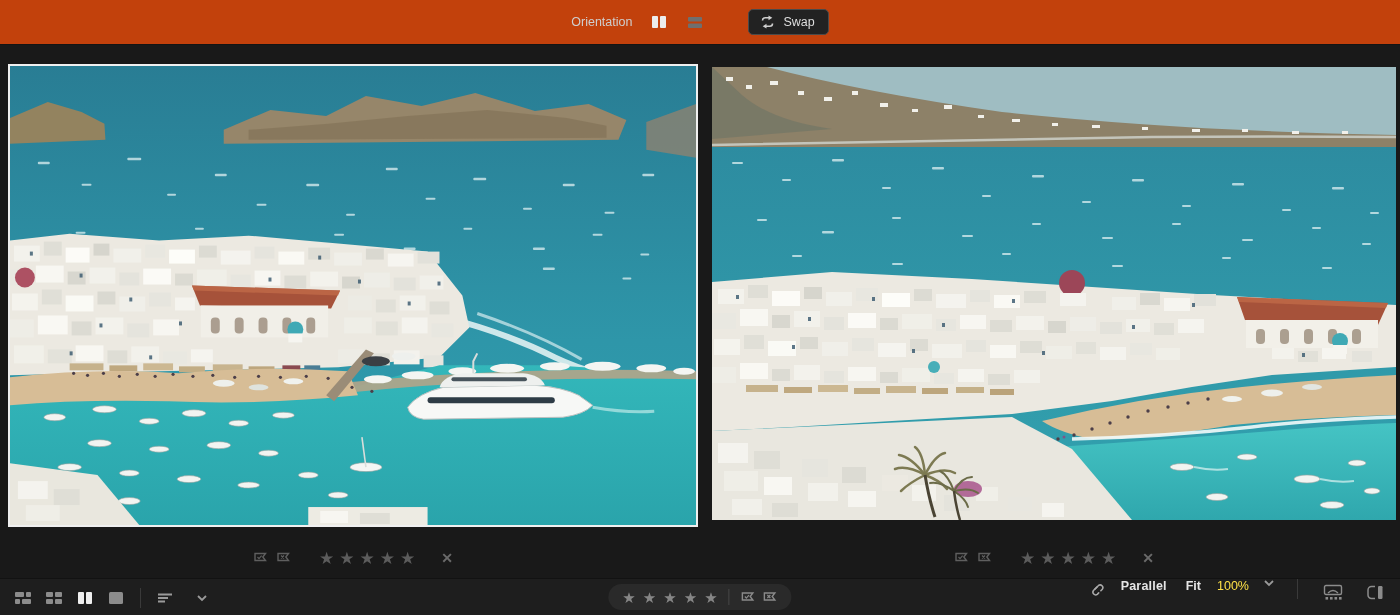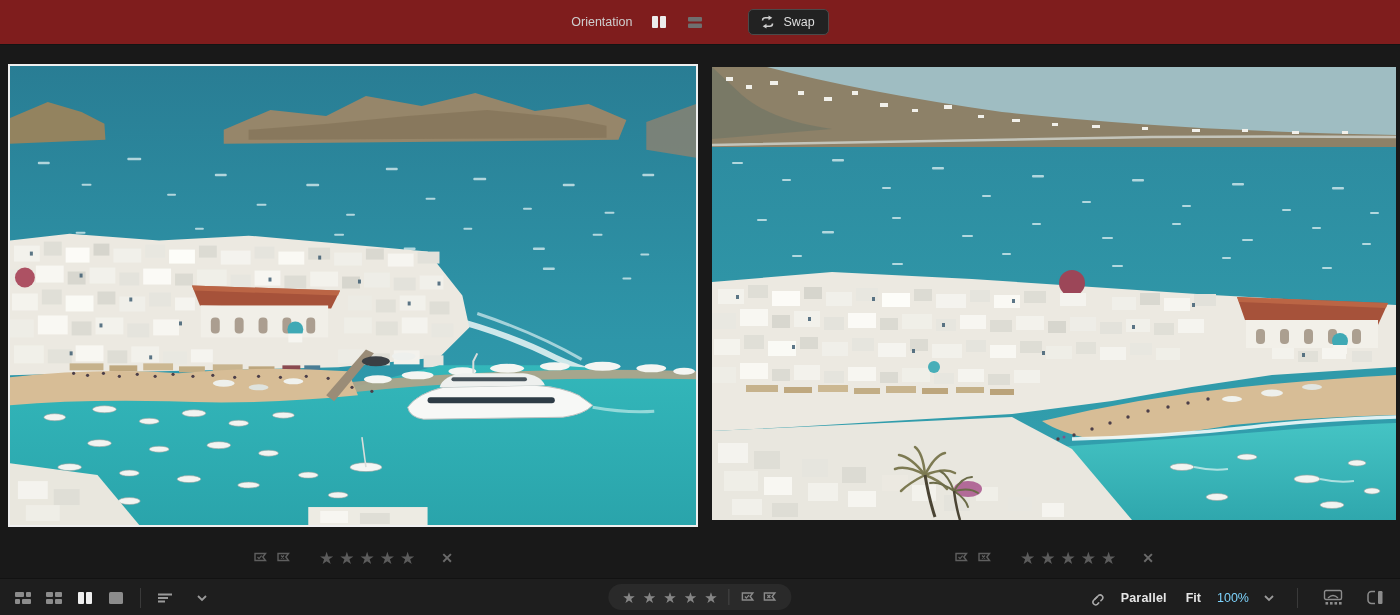"Orientation" .top-bar { background: #7f1d1d -> #c2410c }
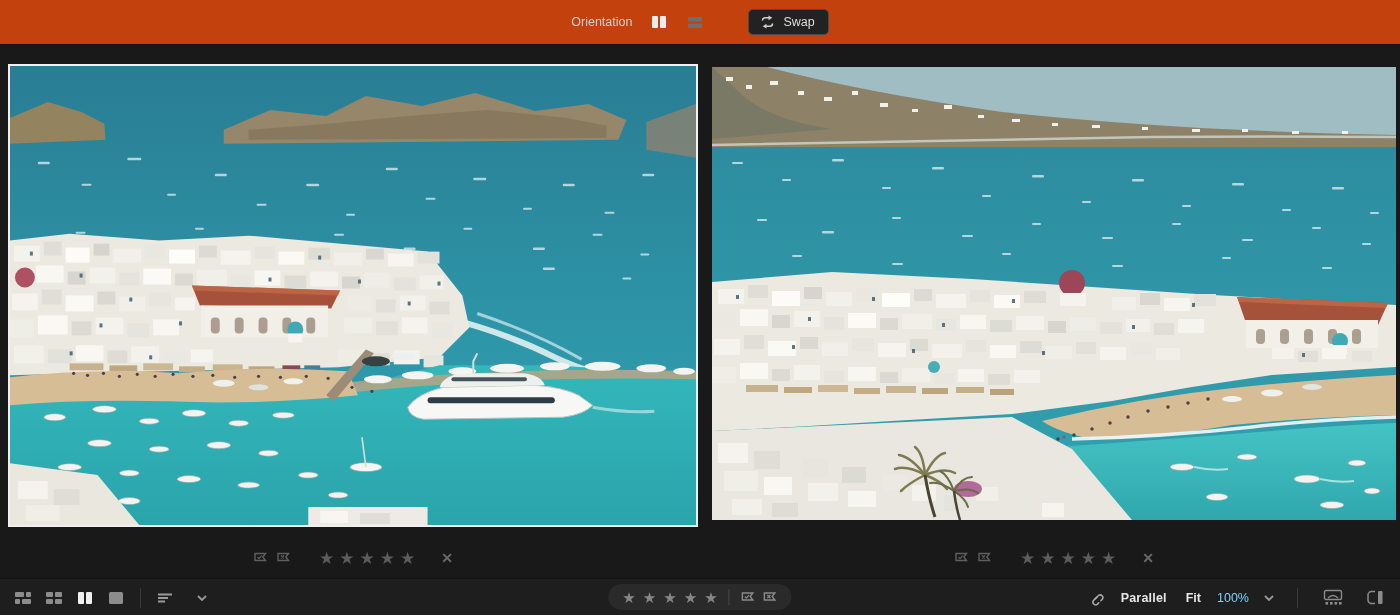"Parallel" .bb-right { align-items: center -> flex-start }
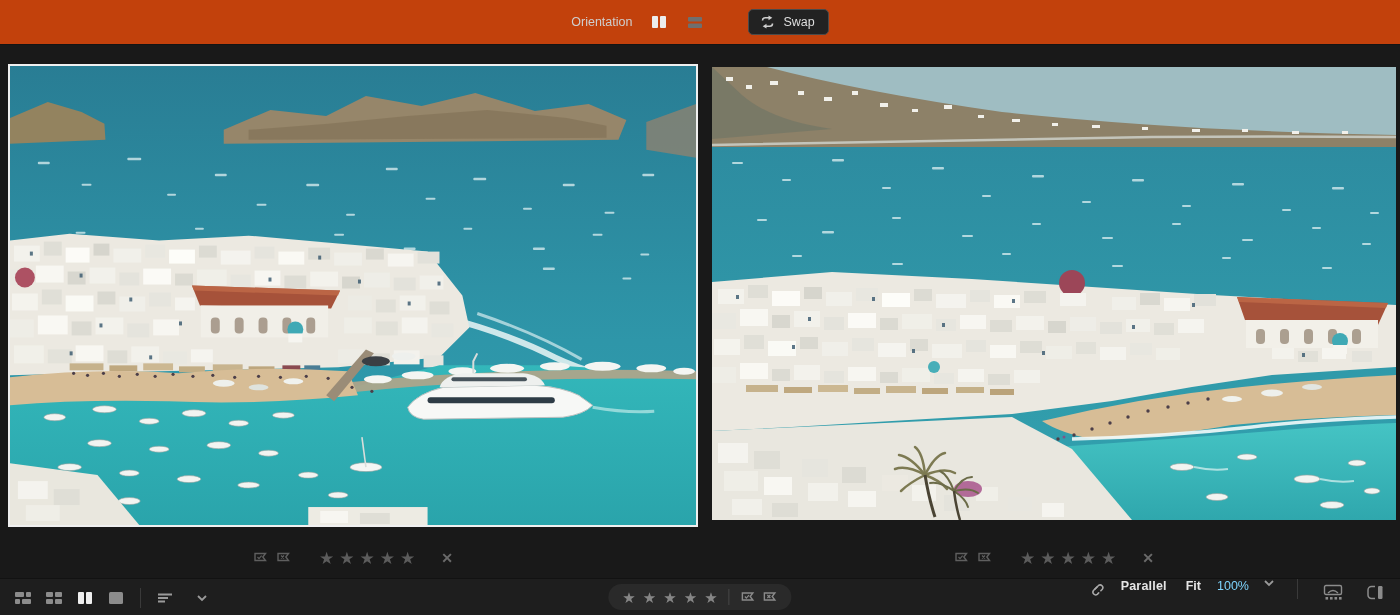"100%" .zoom-val { color: #7dd3fc -> #fde047 }
